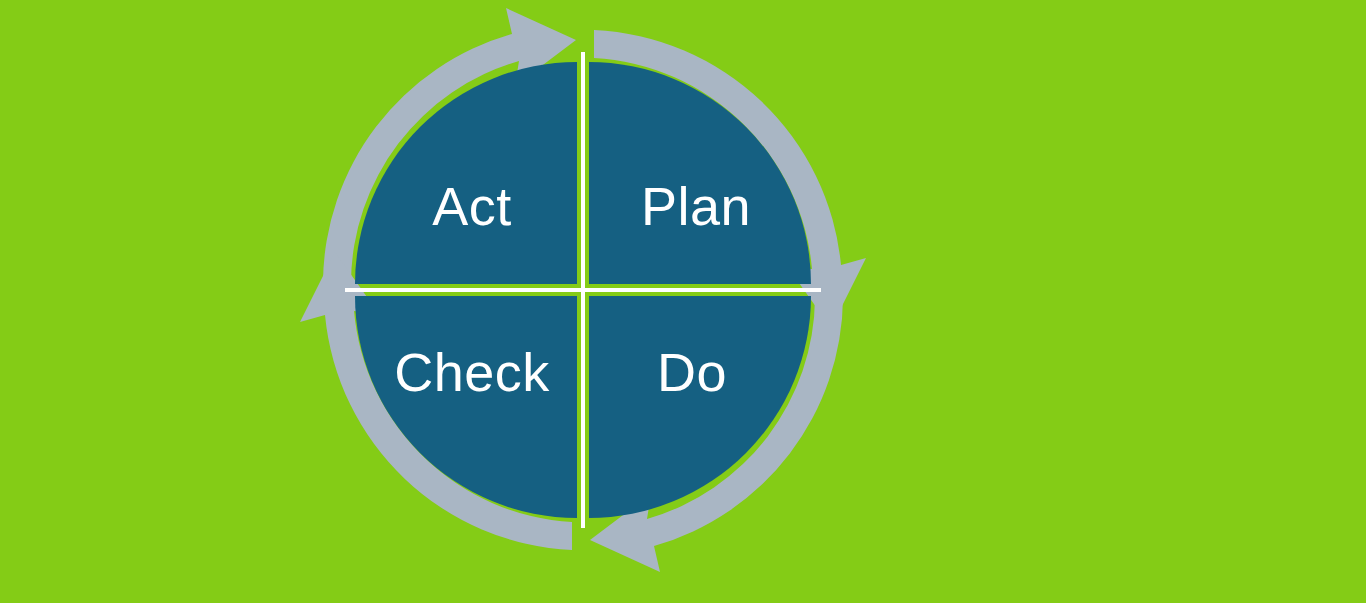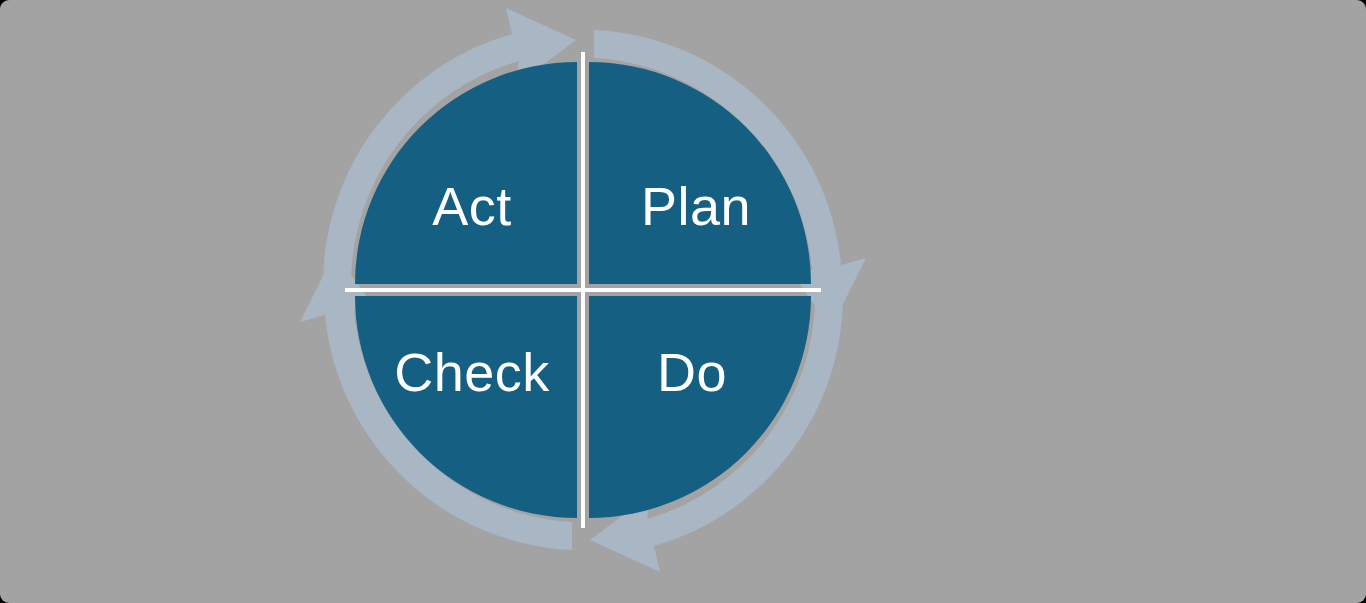"Act" div { background: #a3a3a3 -> #84cc16; border-radius: 9px -> none }
